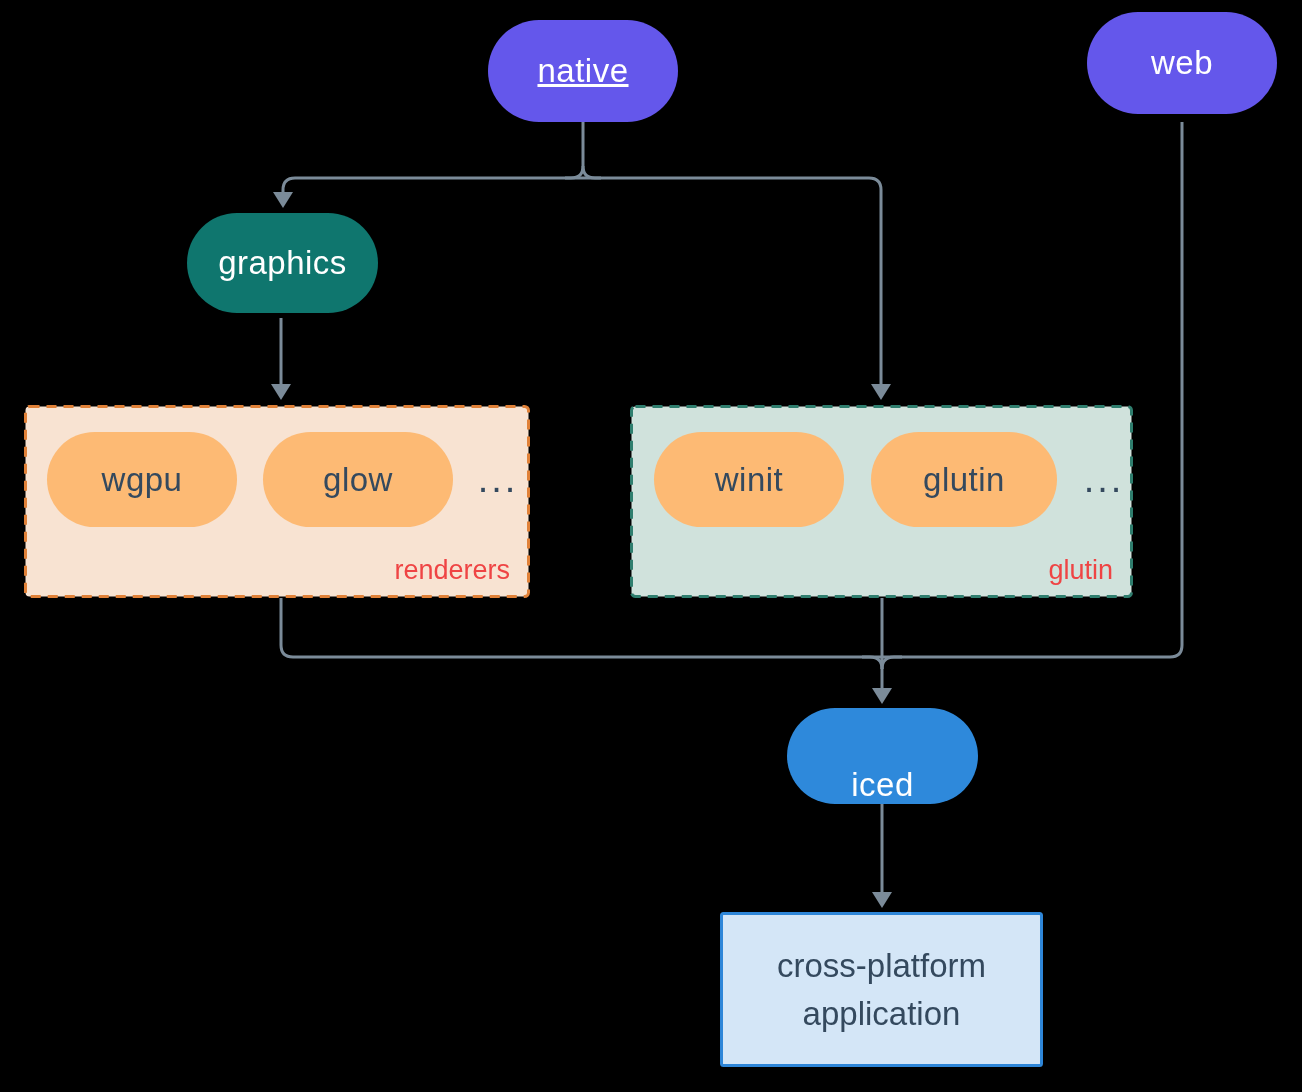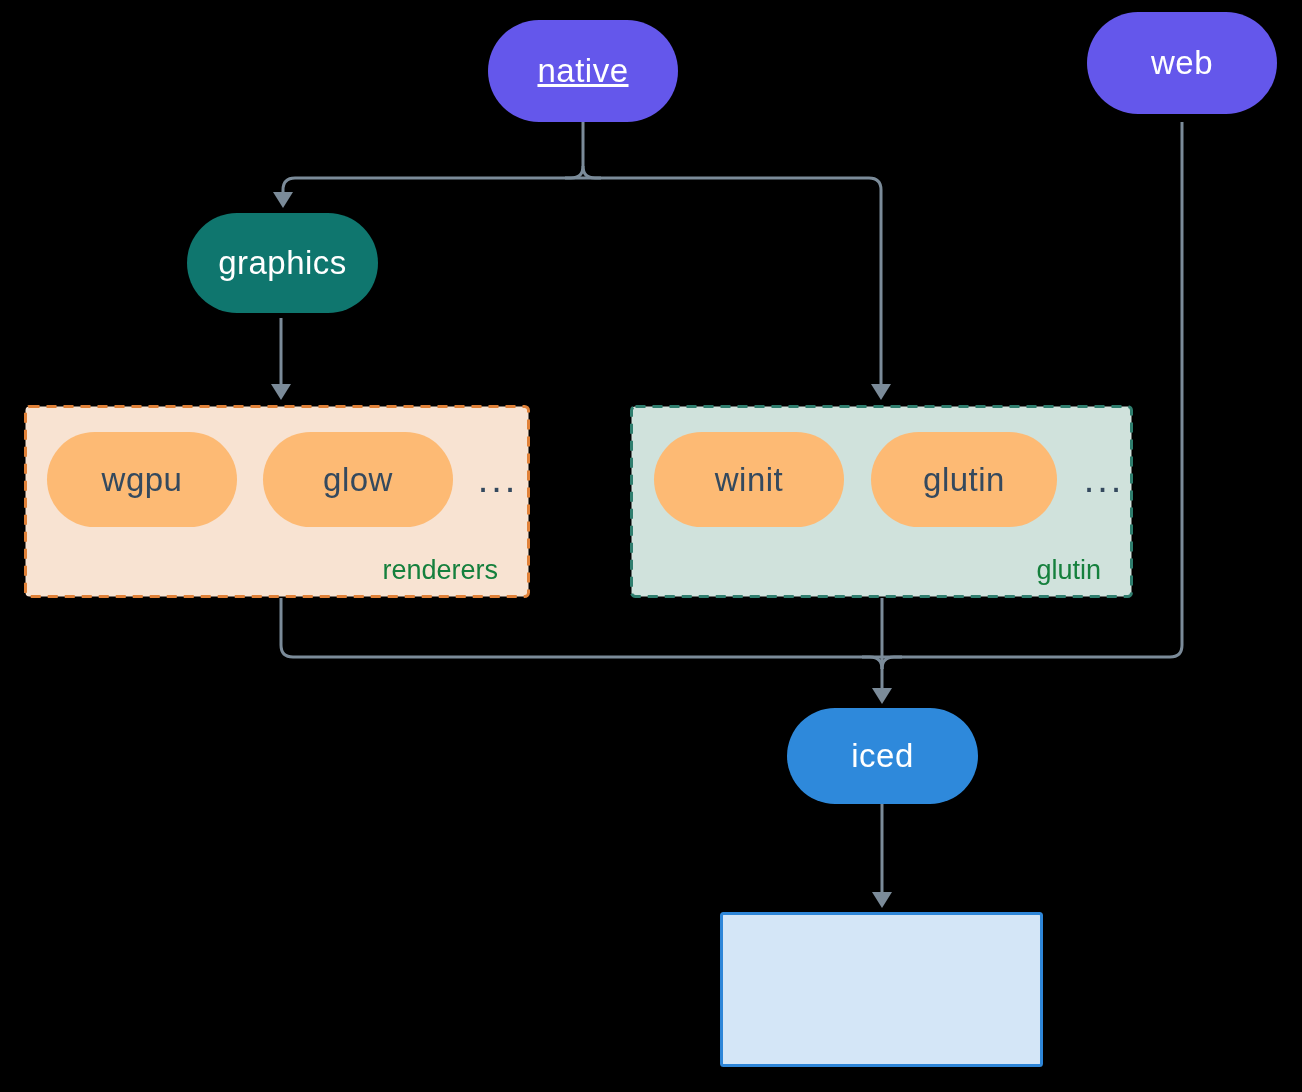"renderers" .group-label { color: #15803d -> #ef4444; right: 32px -> 20px }
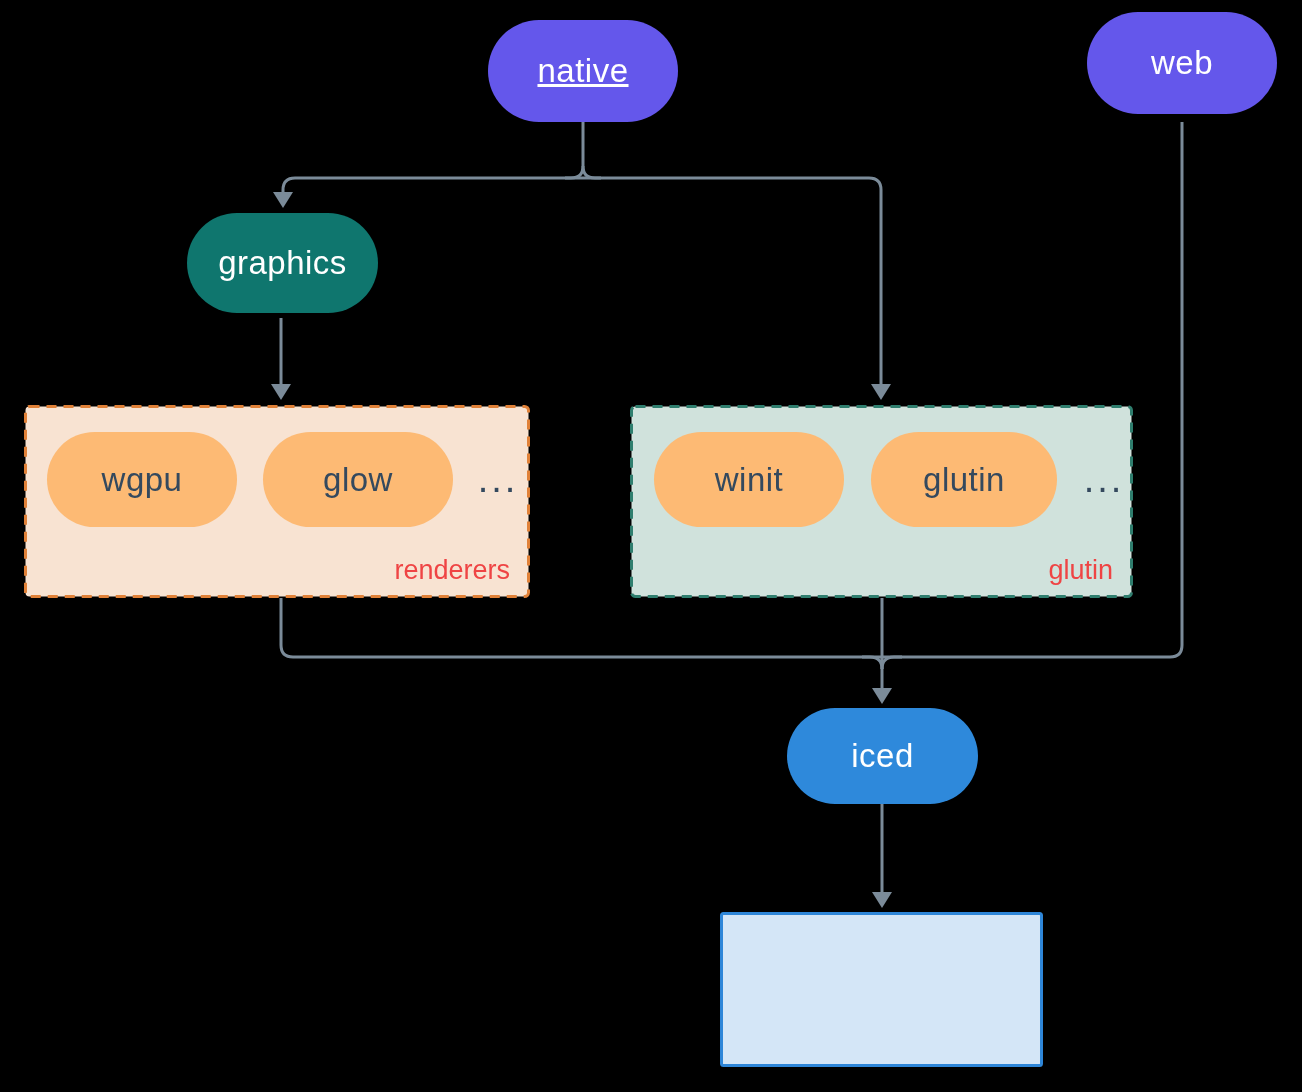"iced" .node-iced { align-items: none -> flex-end }
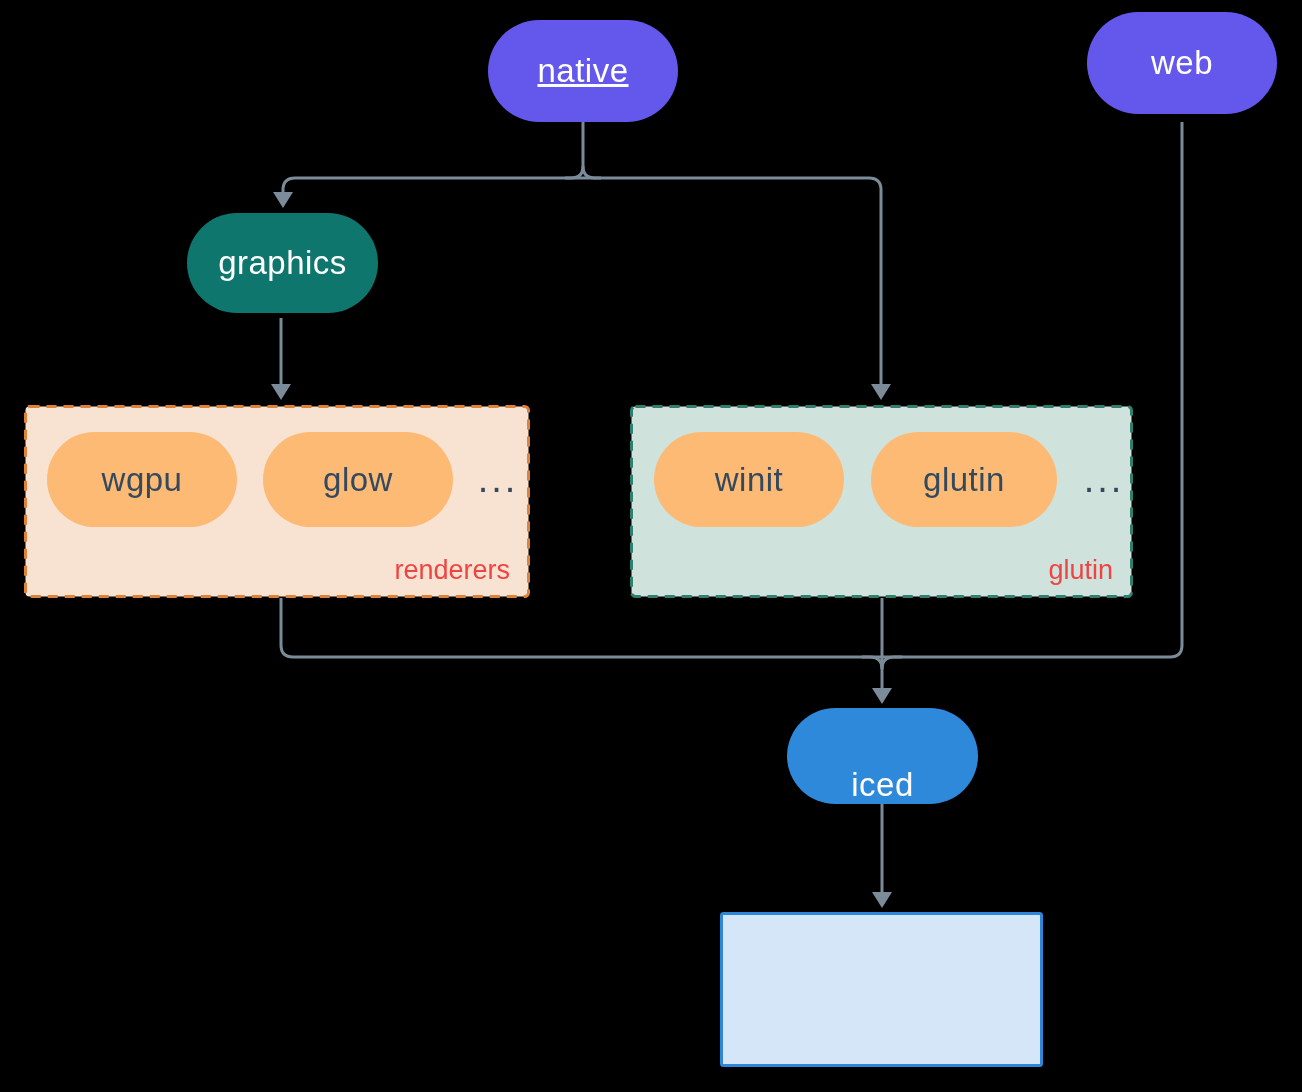"cross-platform" div.app-box { html: none -> <div> <span>cross-platform application</span> </div> }
